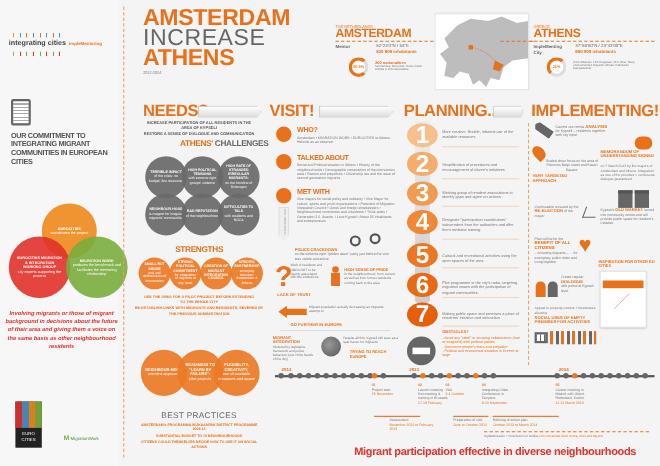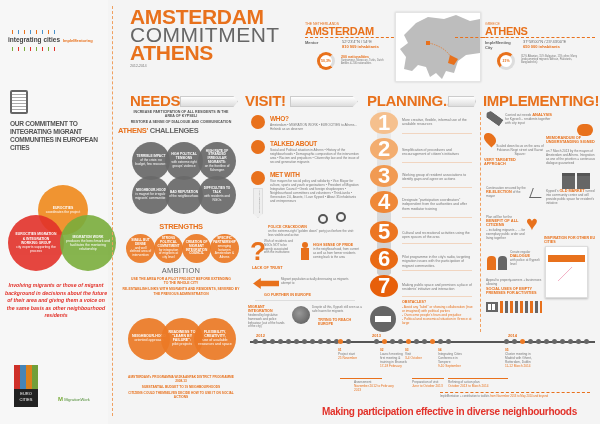"COMMITMENT" div { text: COMMITMENT -> INCREASE }
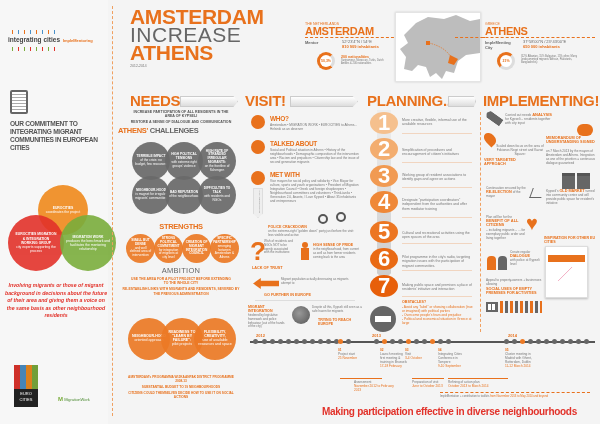"ATHENS' CHALLENGES" div.cond { text-align: left -> right }
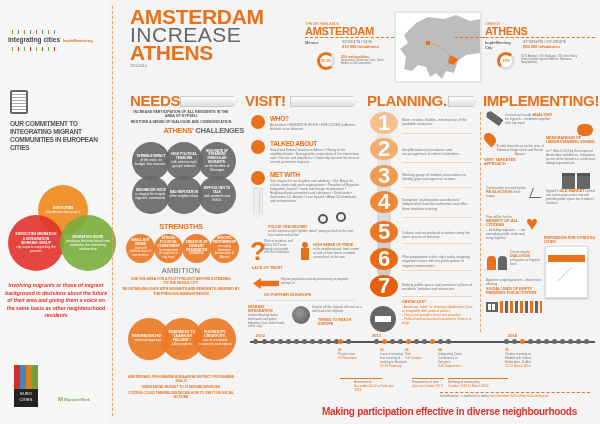"AMBITION" div { html: <div>AMBITION</div> -> none }
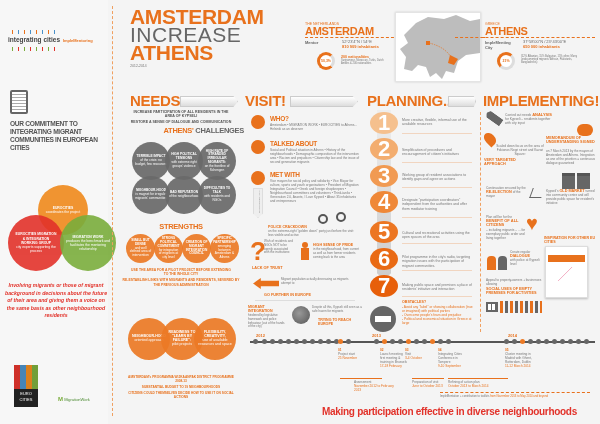"BEST PRACTICES" div { html: none -> <div>BEST PRACTICES</div> }
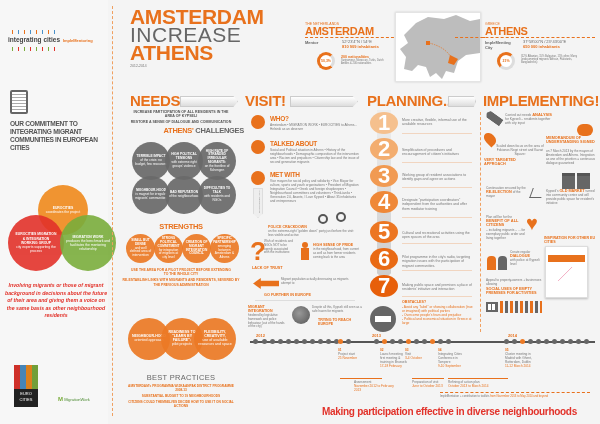"Making participation effective in" div.abs { text: Making -> Migrant }
